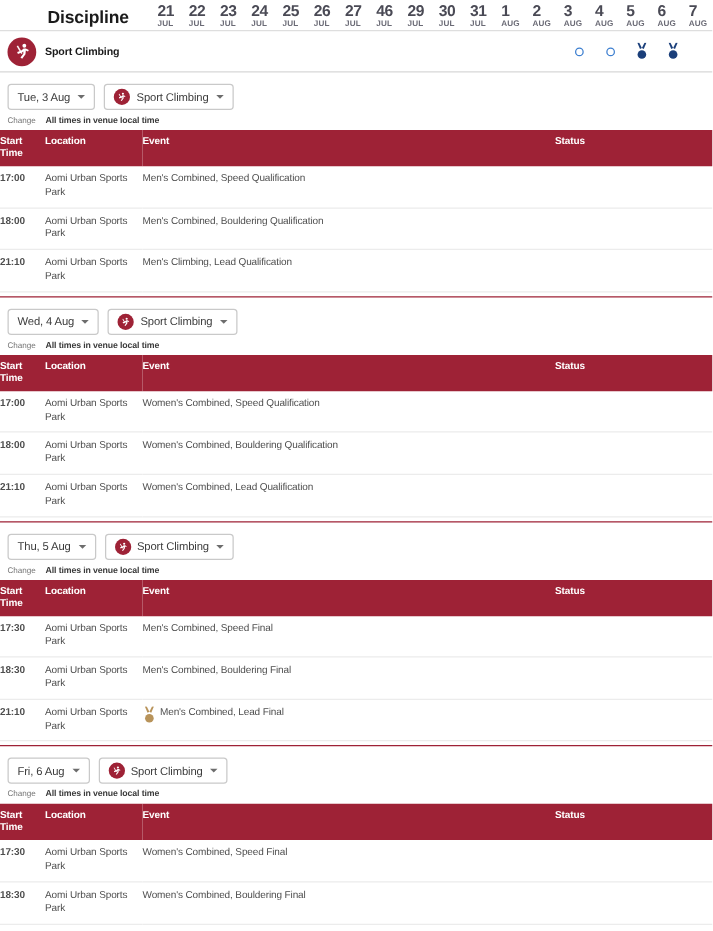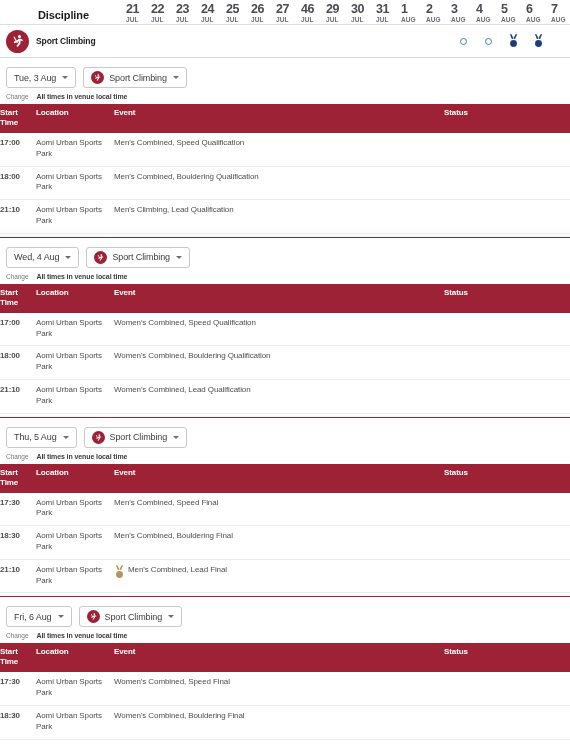"Discipline" .cal-head-label { font-size: 11px -> 14px }
